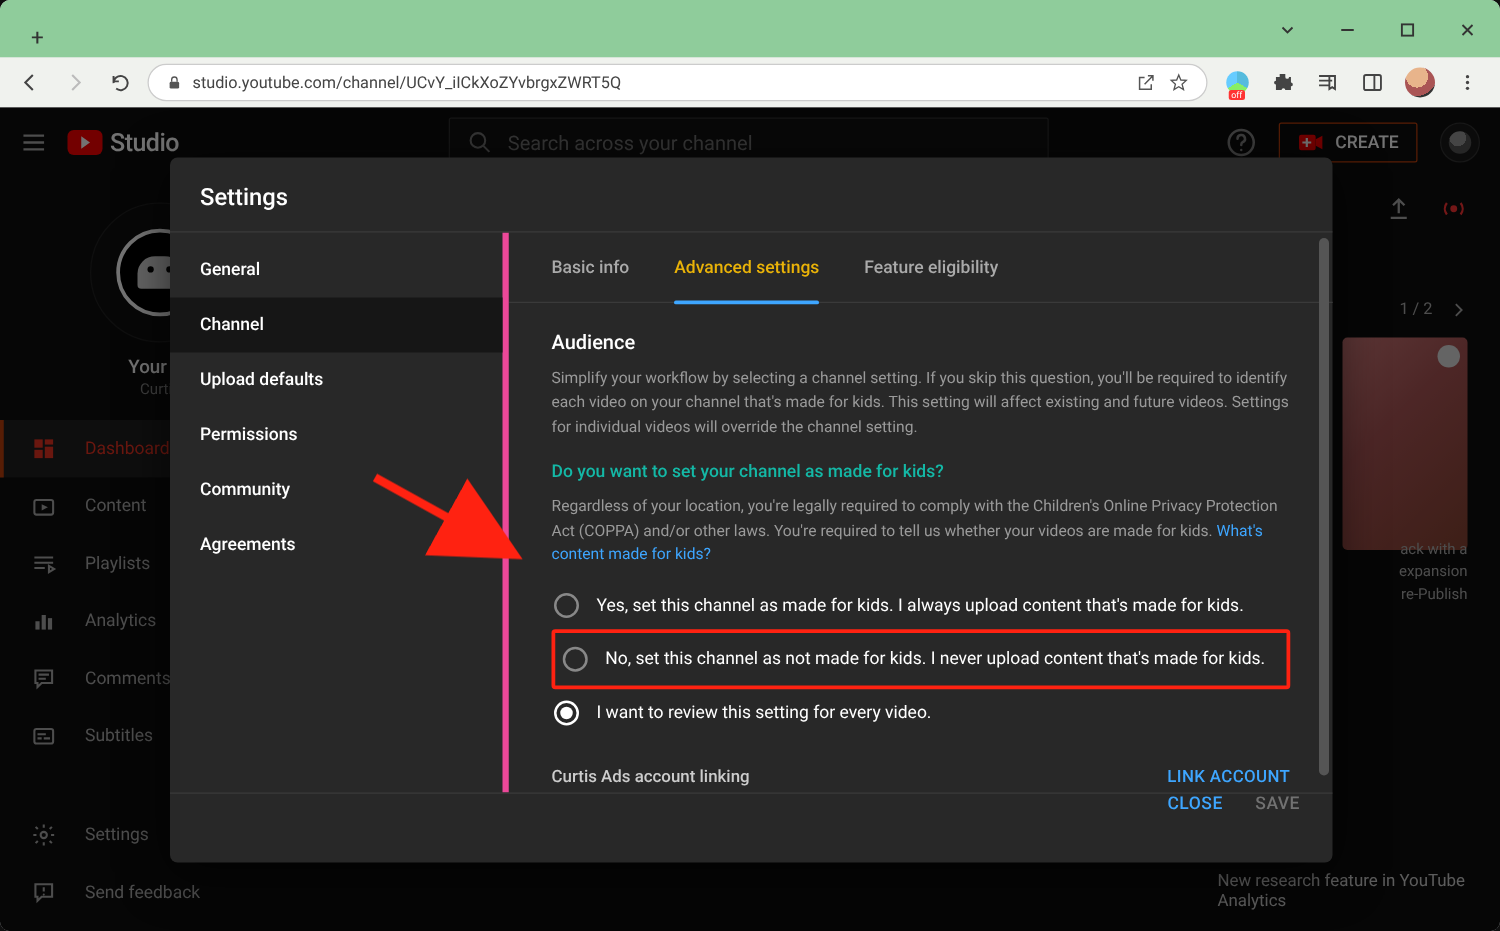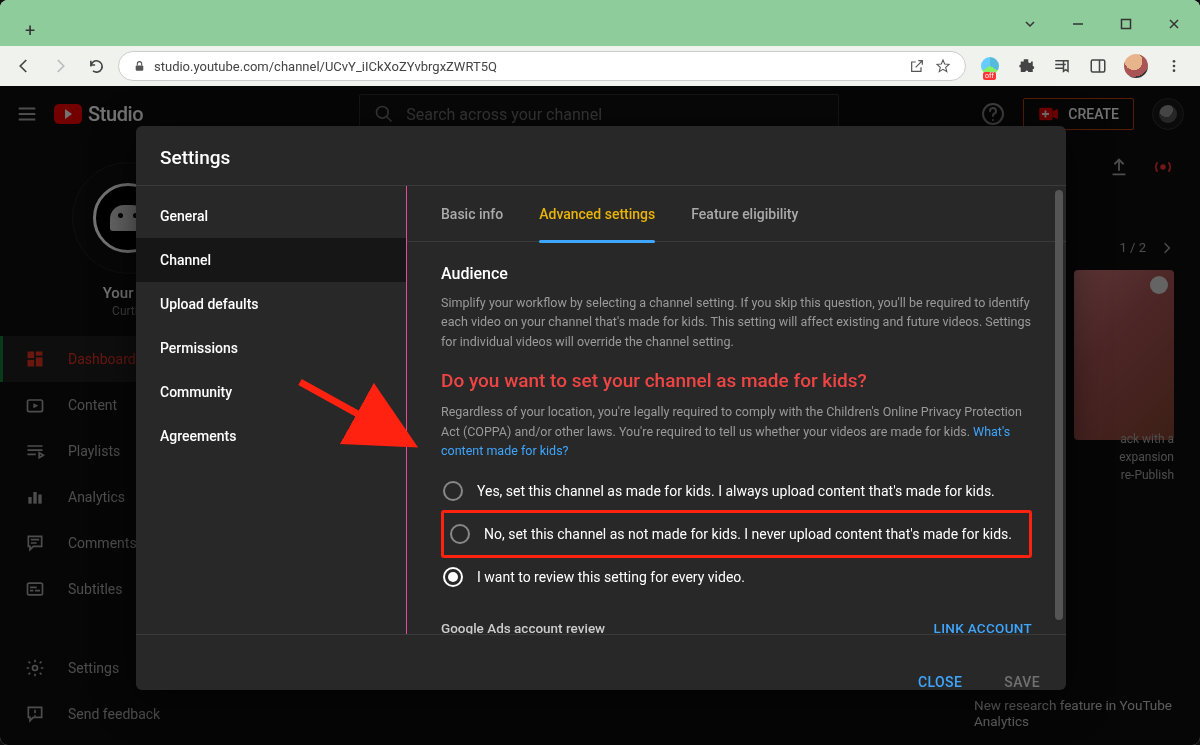"General" .modal-sidebar { border-right: 1px solid #ec4899 -> 5px solid #ec4899 }
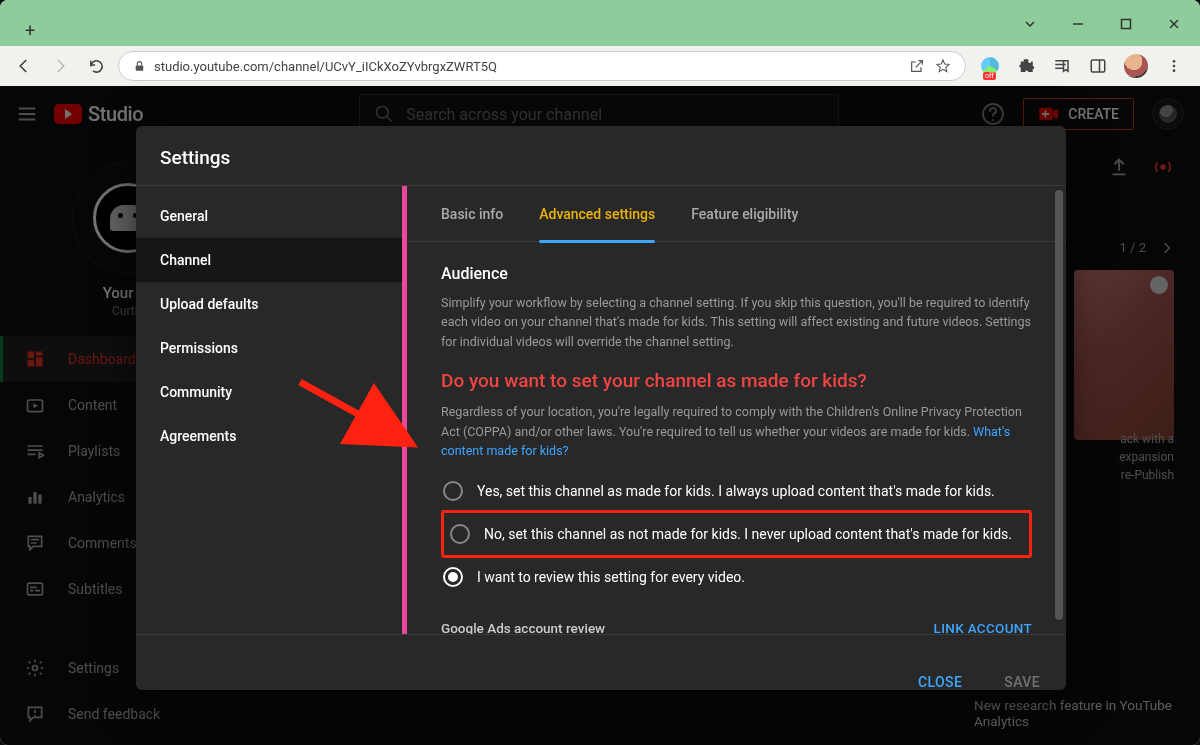"Dashboard" .nav-item.active { border-left: 3px solid #15803d -> 3px solid #c2410c }
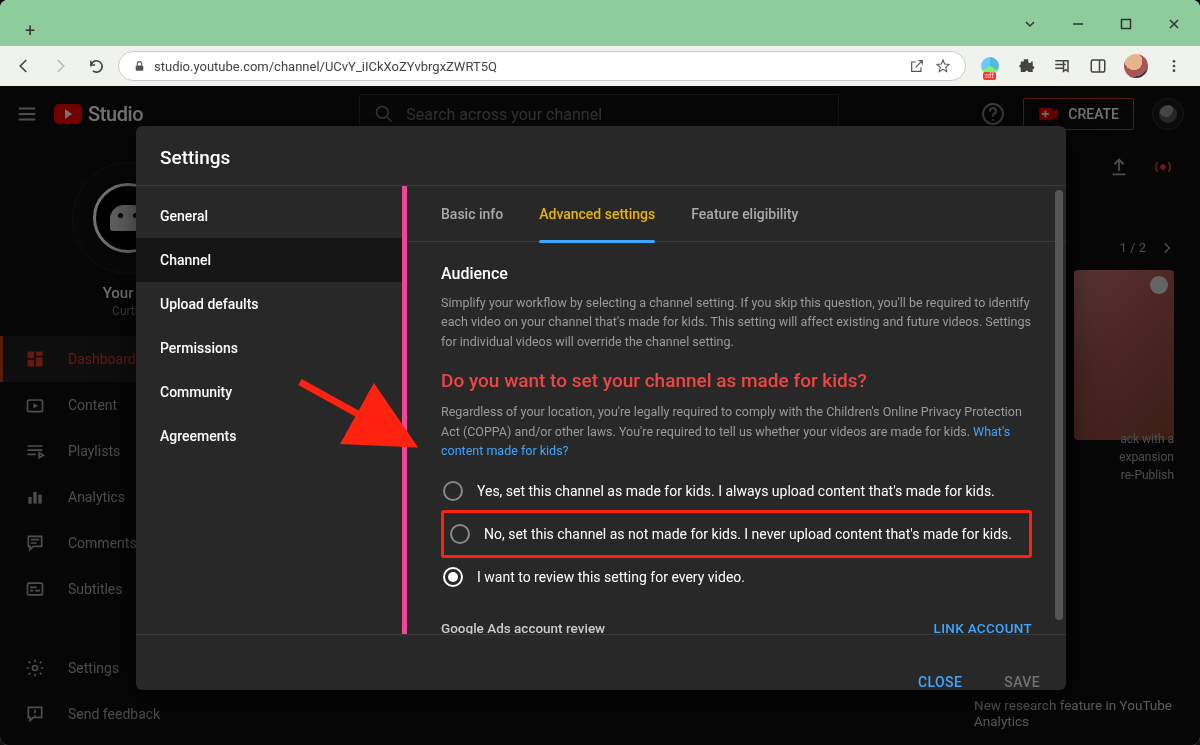"Do you want to set" .sec-q { color: #ef4444 -> #14b8a6; font-size: 19px -> 14px }
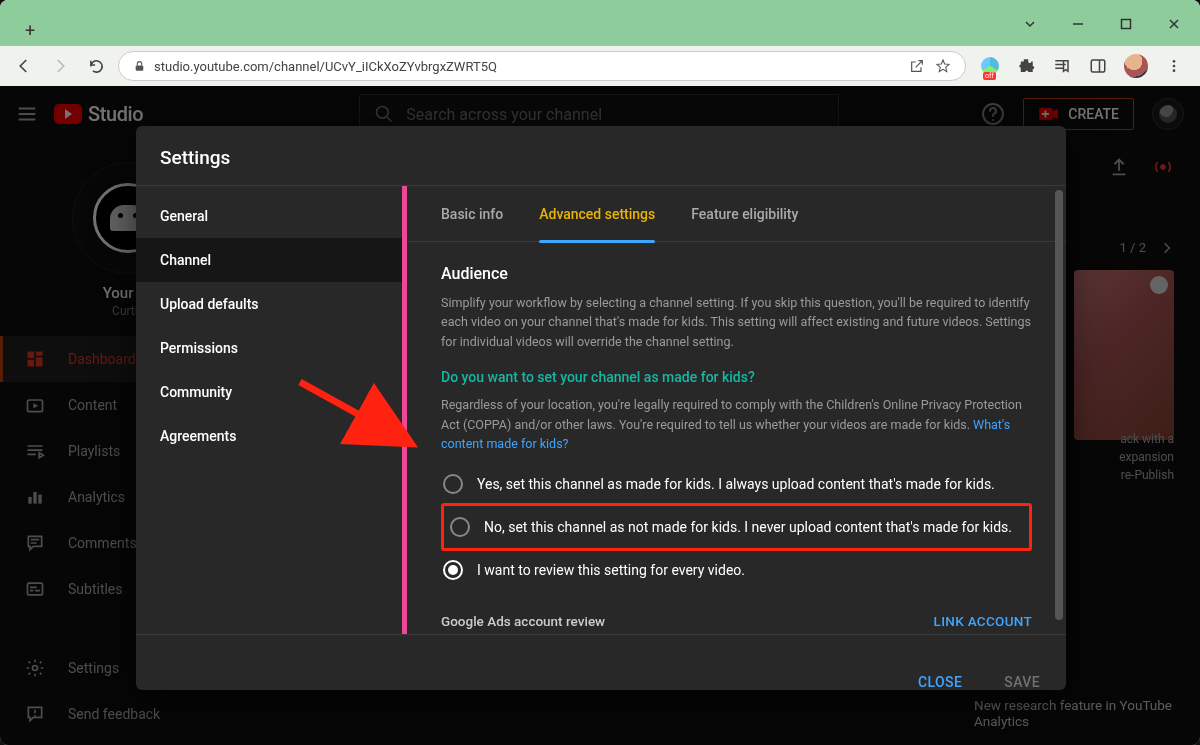"Google Ads account review" div.ads-h { text: Google Ads account review -> Curtis Ads account linking }
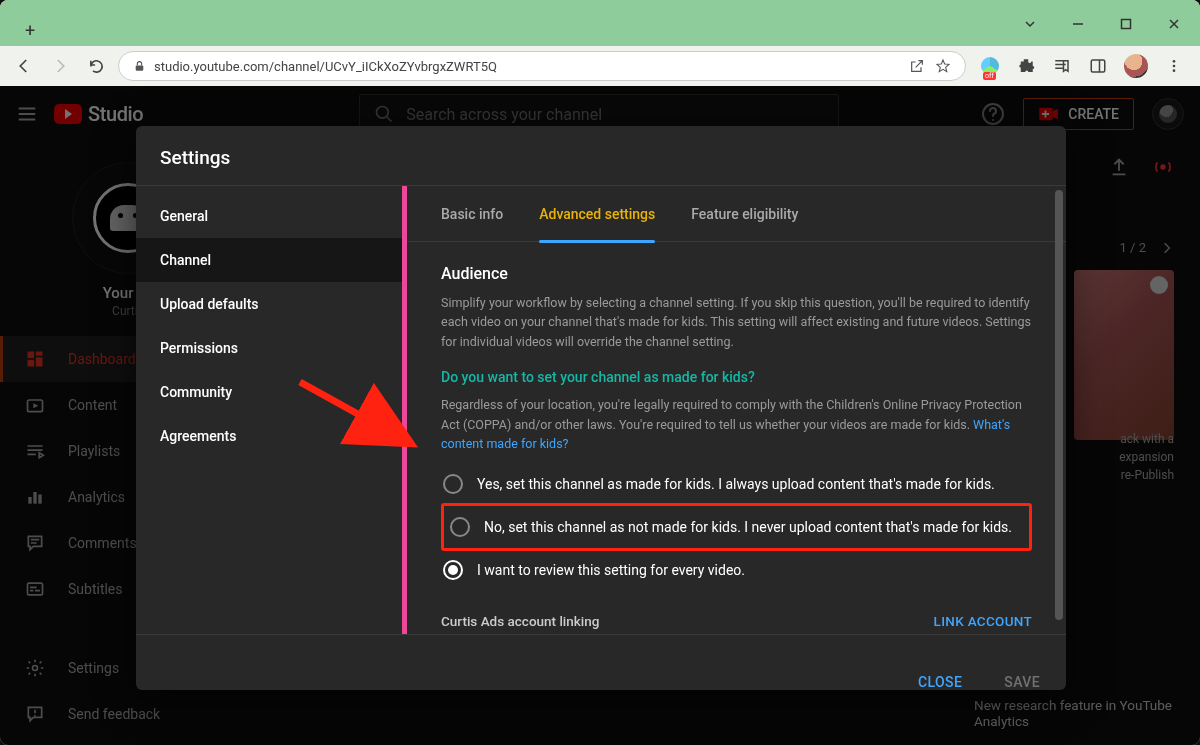"CLOSE" .modal-footer { align-items: flex-end -> flex-start; gap: 42px -> 26px }
